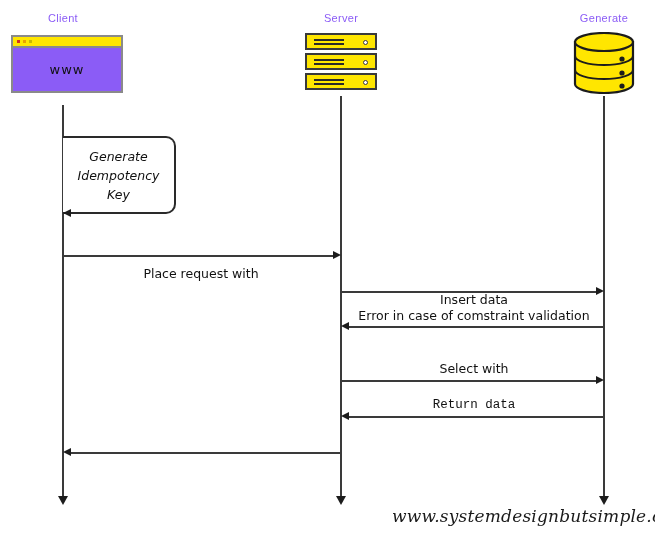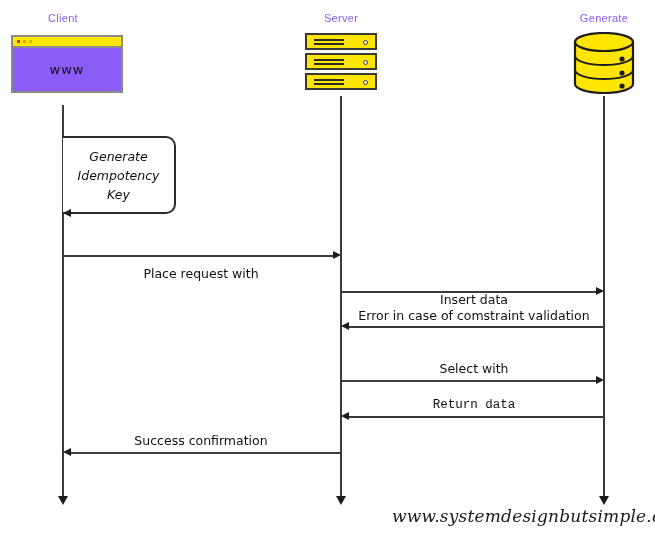"Success confirmation" div.msg-label { html: <div>Success confirmation</div> -> none }
